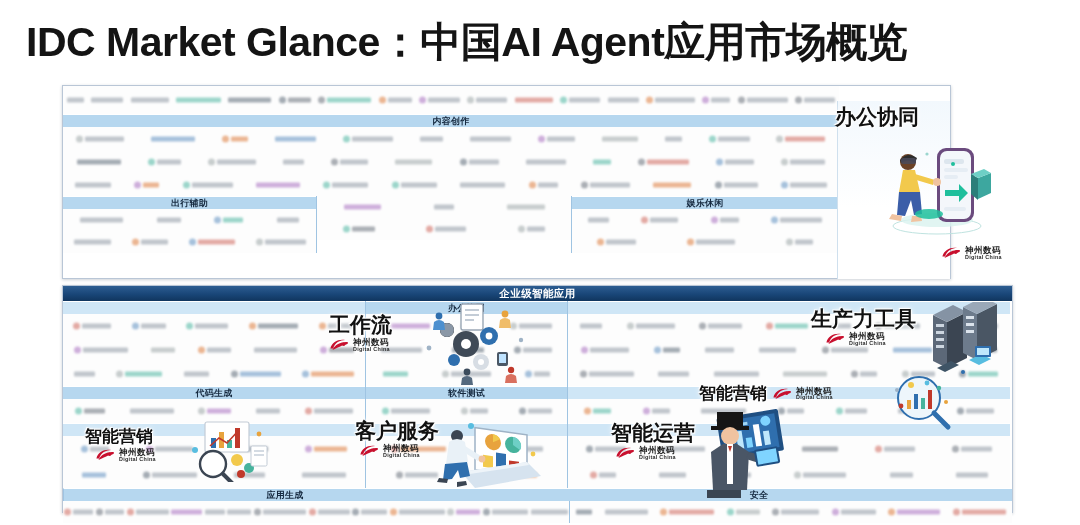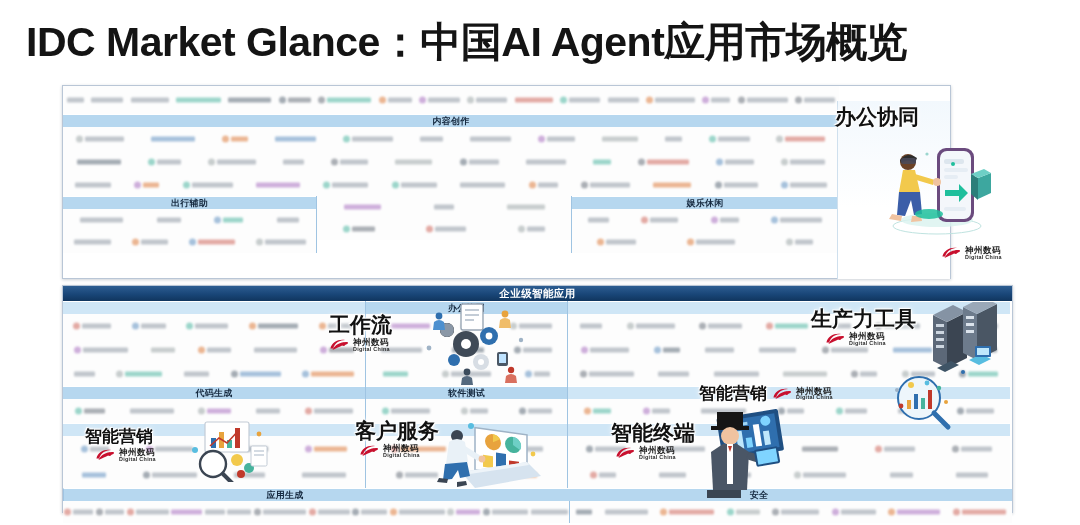"智能终端" div.callout-title { text: 终端 -> 运营 }
